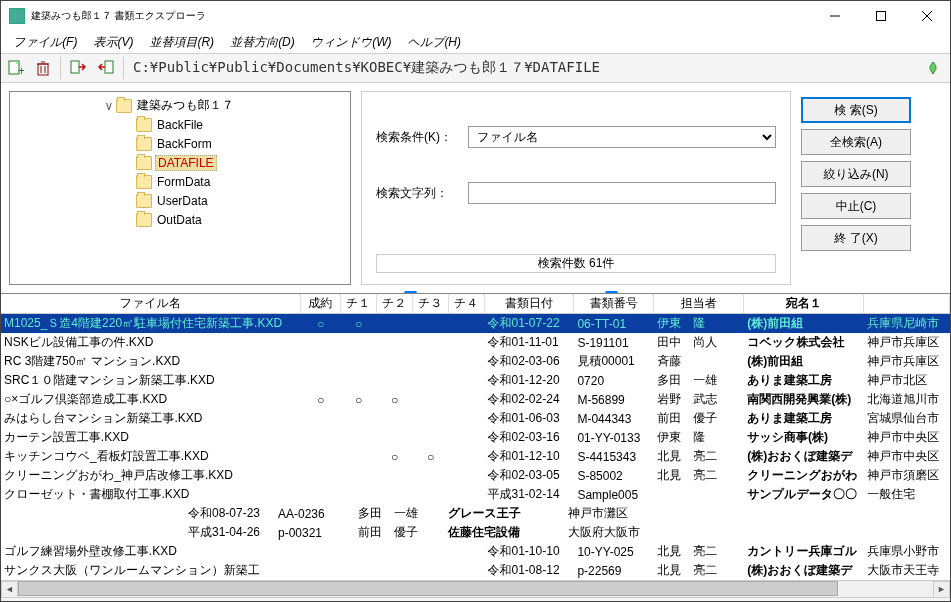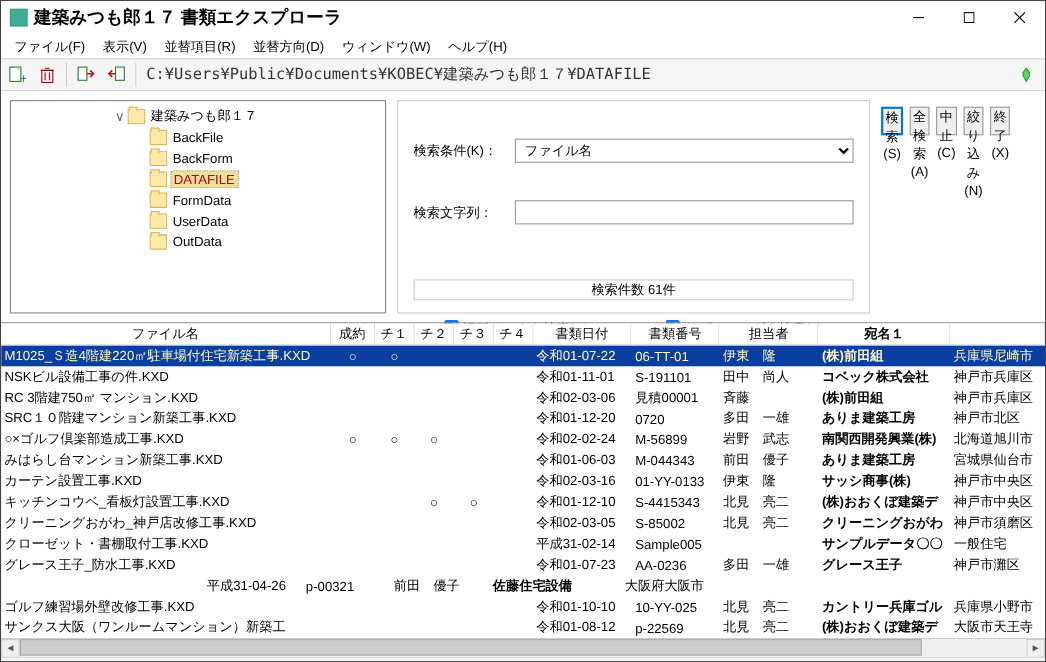"建築みつも郎１７ 書類エクスプローラ" .titlebar .title { font-size: 16px -> 10px; font-weight: bold -> none }
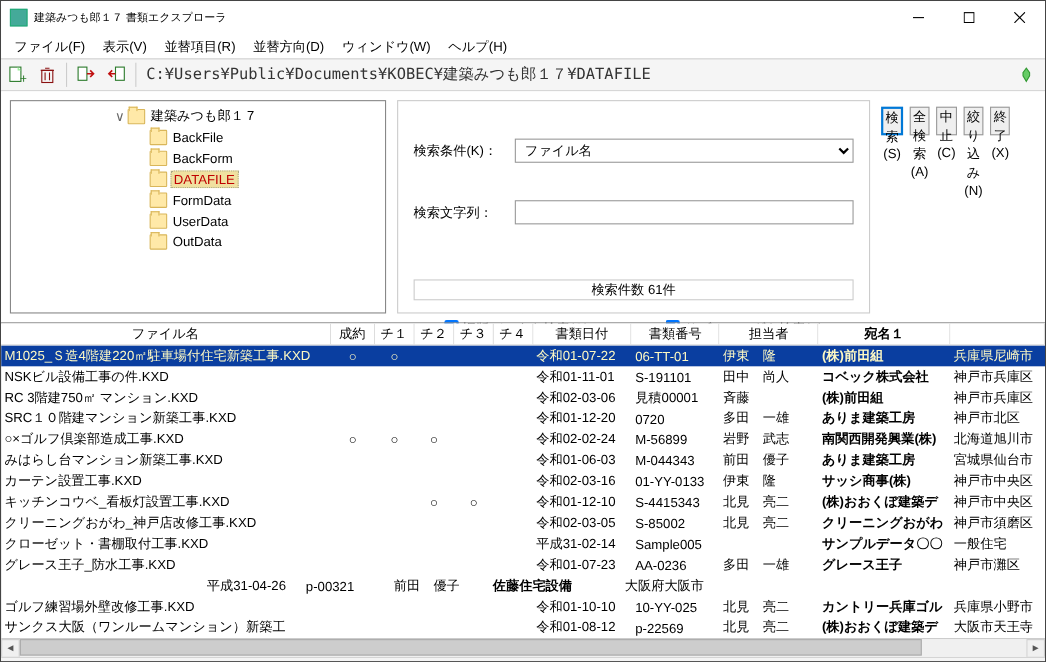"ファイル(F)" .menubar .menuitem { font-style: none -> italic }
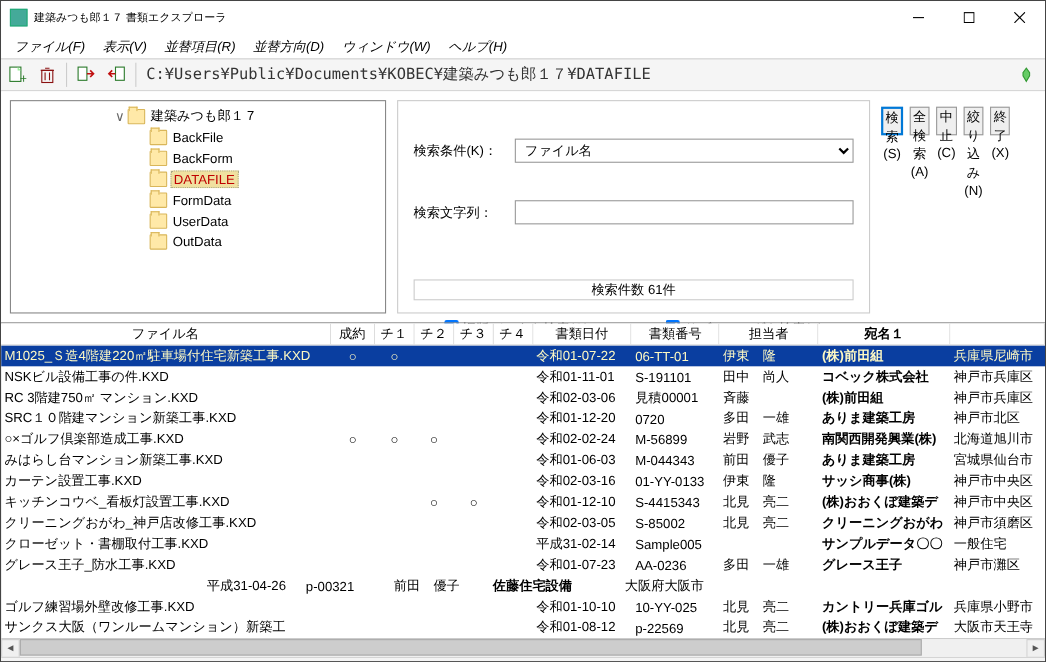"C:¥Users¥Public¥Documents¥KOBEC¥建築みつも郎１７" div.path { text: C:¥Users¥Public¥Documents¥KOBEC¥ -> C:¥Public¥Public¥Documents¥KOBEC¥ }
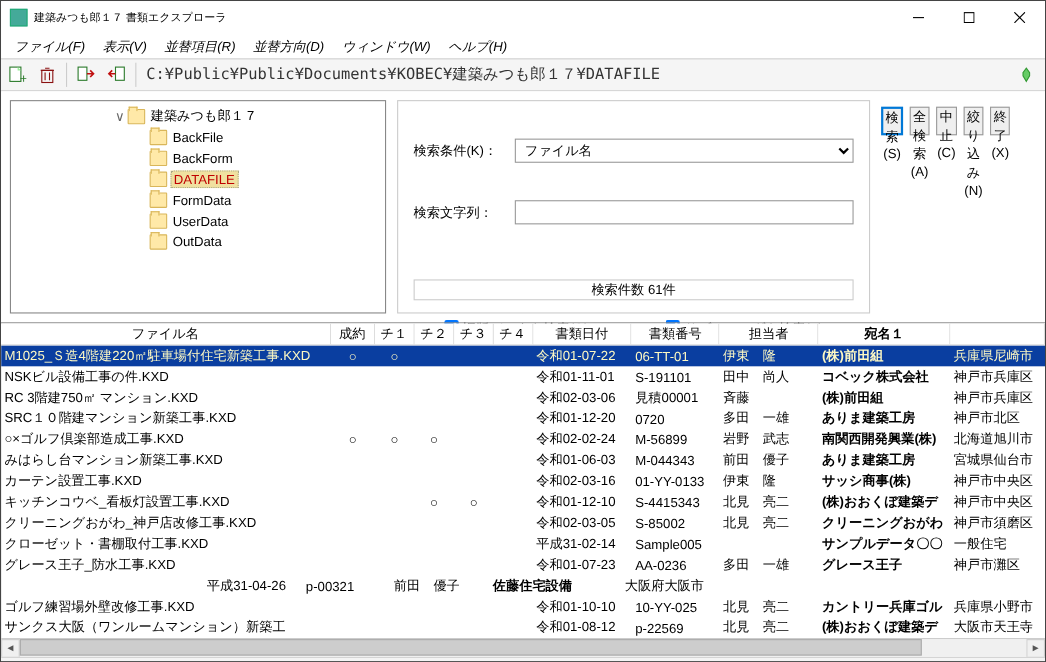"検 索(S)" .btncol { flex-direction: row -> column }
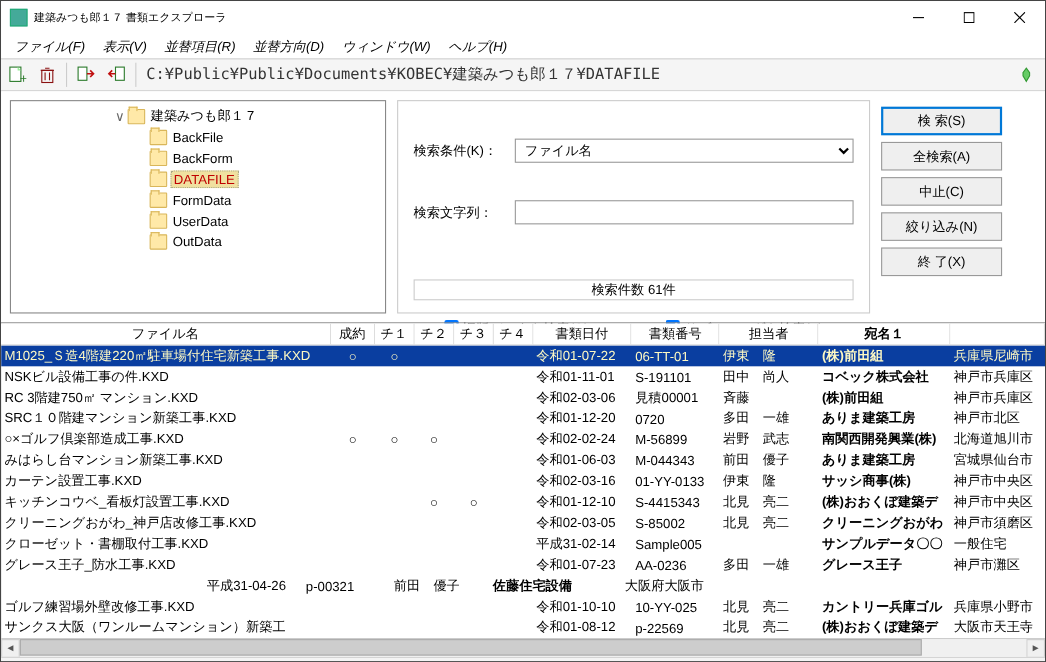"中止(C)" button { order: before "絞り込み(N)" -> after "絞り込み(N)" }
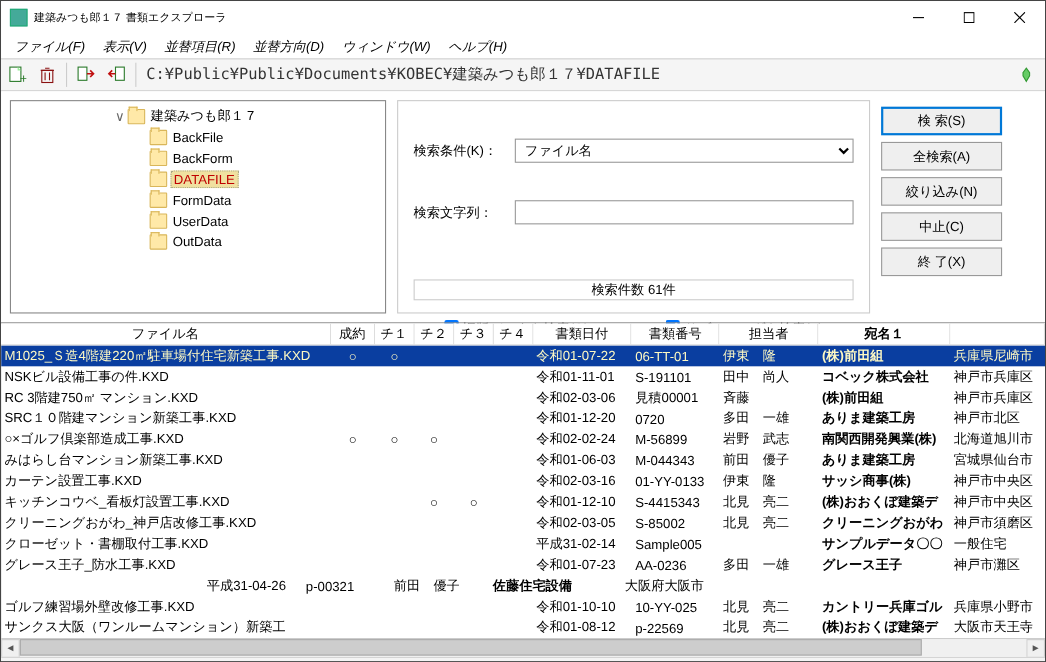"M1025_Ｓ造4階建220㎡駐車場付住宅新築工事.KXD" .grow.sel { color: #fef9c3 -> #5eead4 }
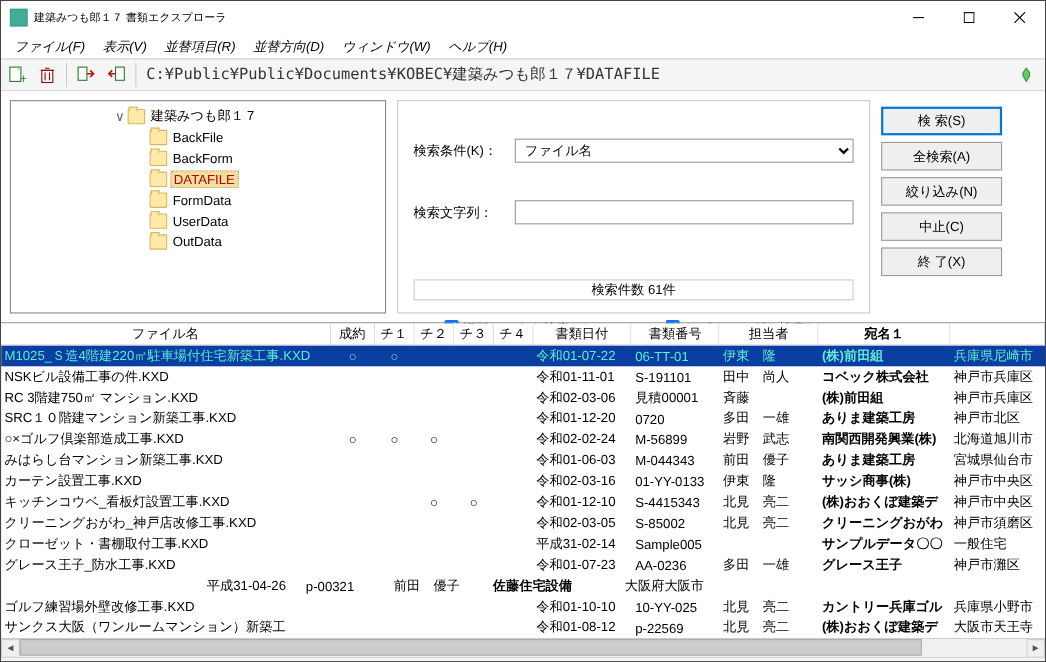"グレース王子_防水工事.KXD" div.gc { html: <div>グレース王子_防水工事.KXD</div> -> none }
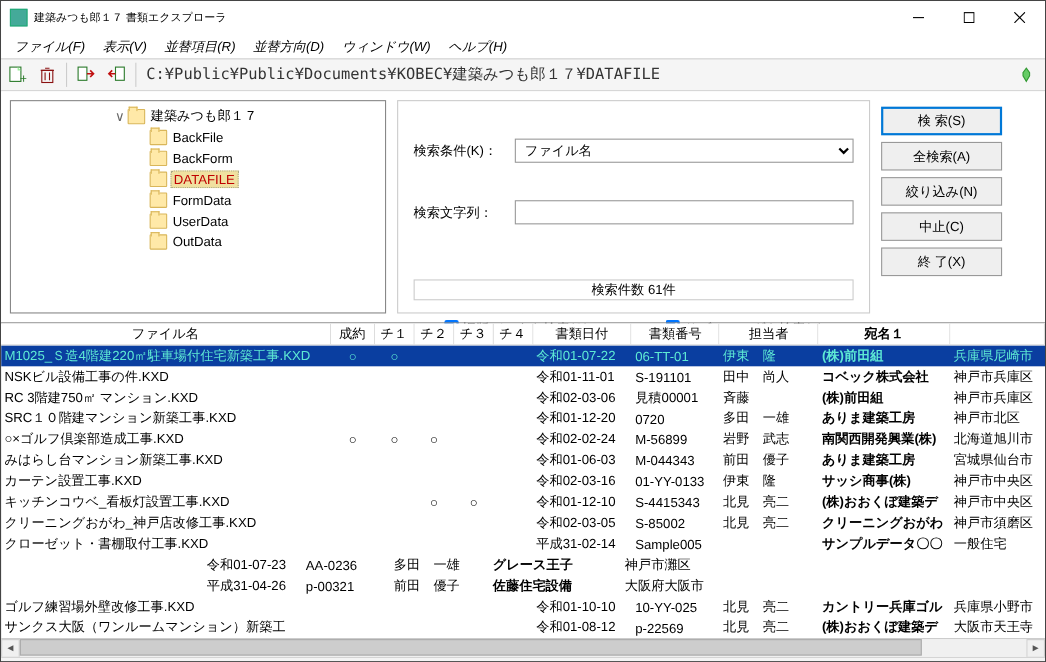"令和01-07-23" div.gc { text: 01-07-23 -> 08-07-23 }
